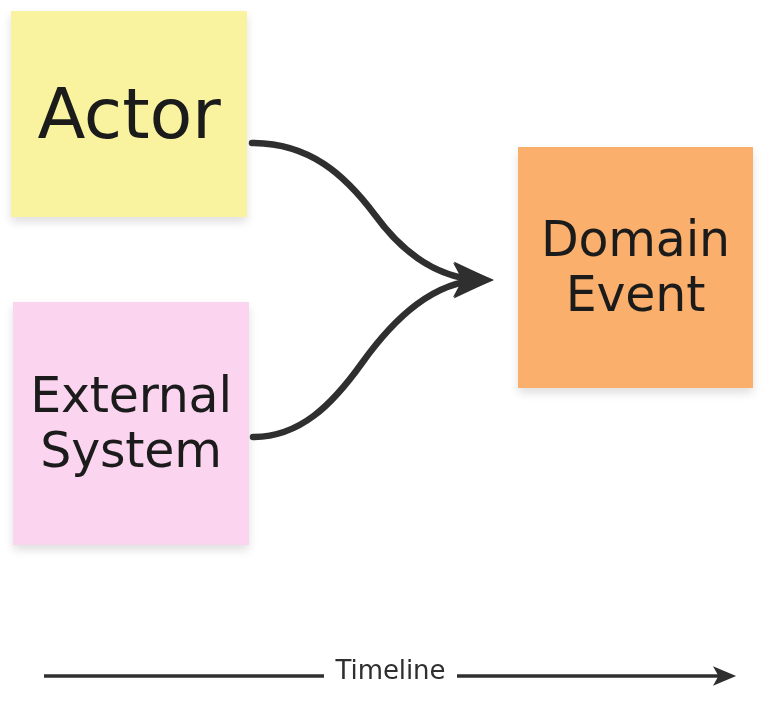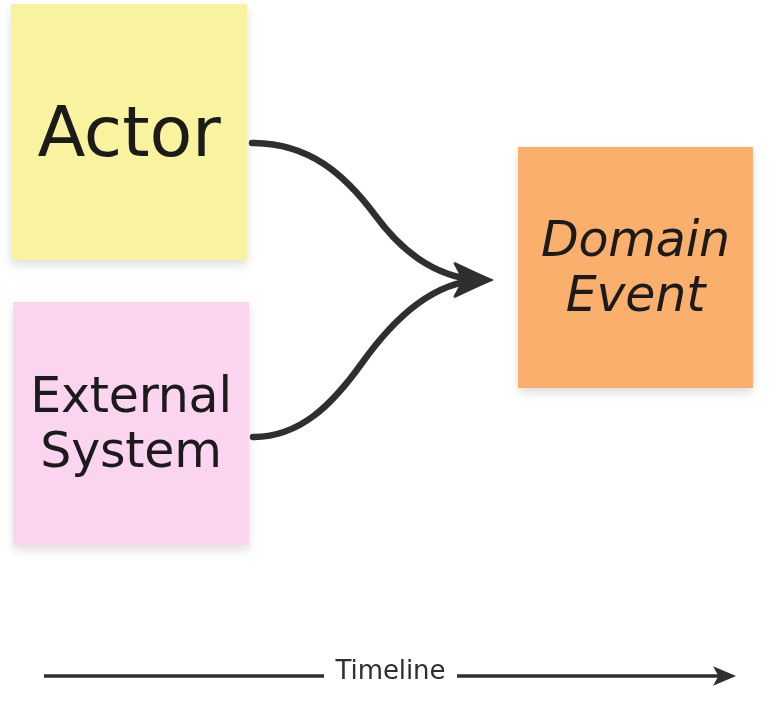"Actor" #note-actor { height: 256px -> 206px; top: 4px -> 11px }
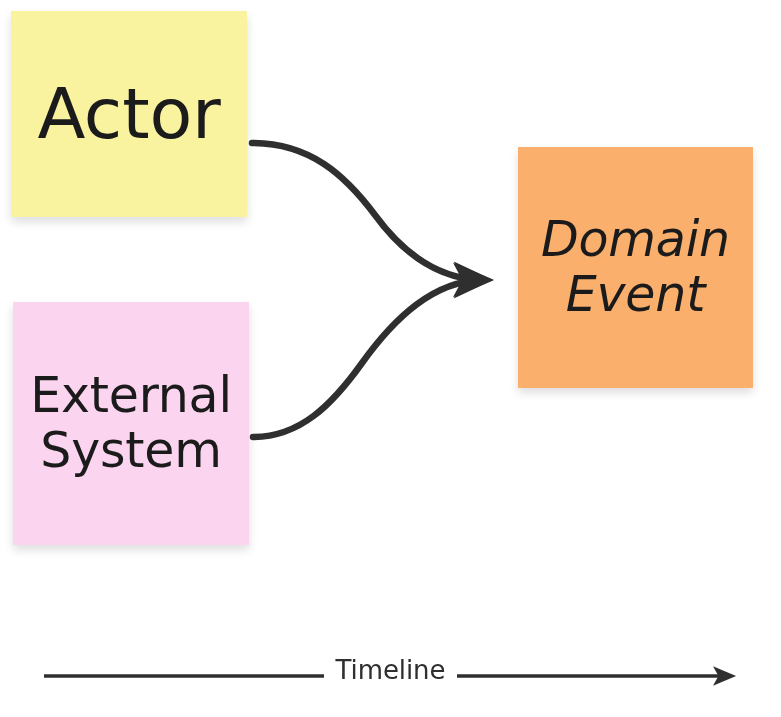"Domain Event" #note-domain { font-style: italic -> none }
